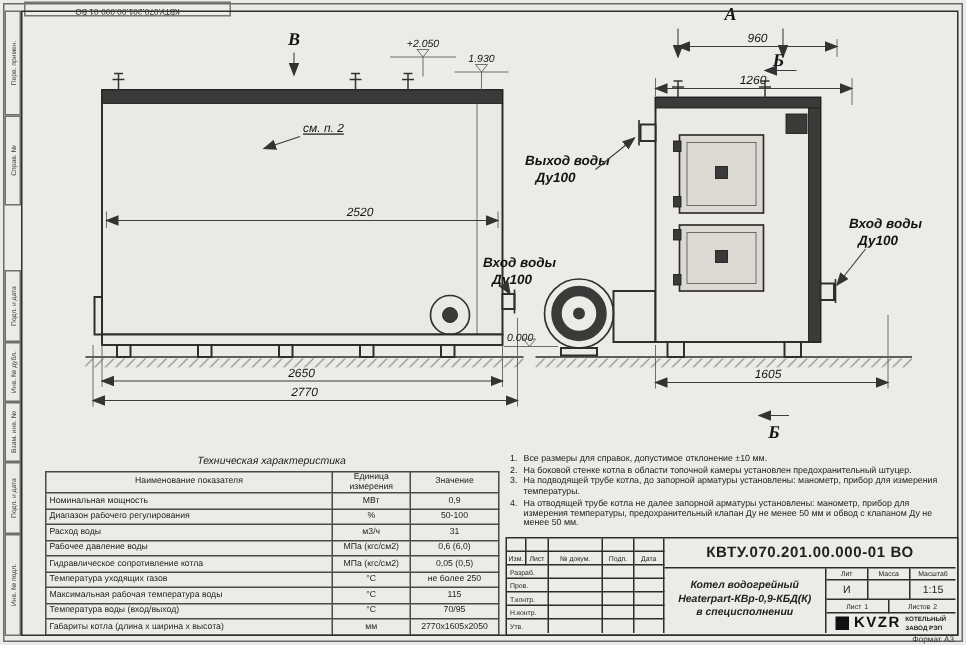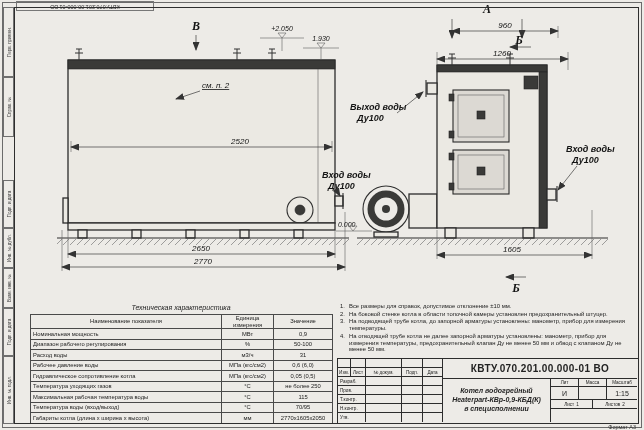"KVZR" div.cell { html: none -> <div> <span></span> <span>KVZR</span> <span> <span>КОТЕЛЬНЫЙ</span> <span>ЗАВОД РЭП</span> </span> </div> }
